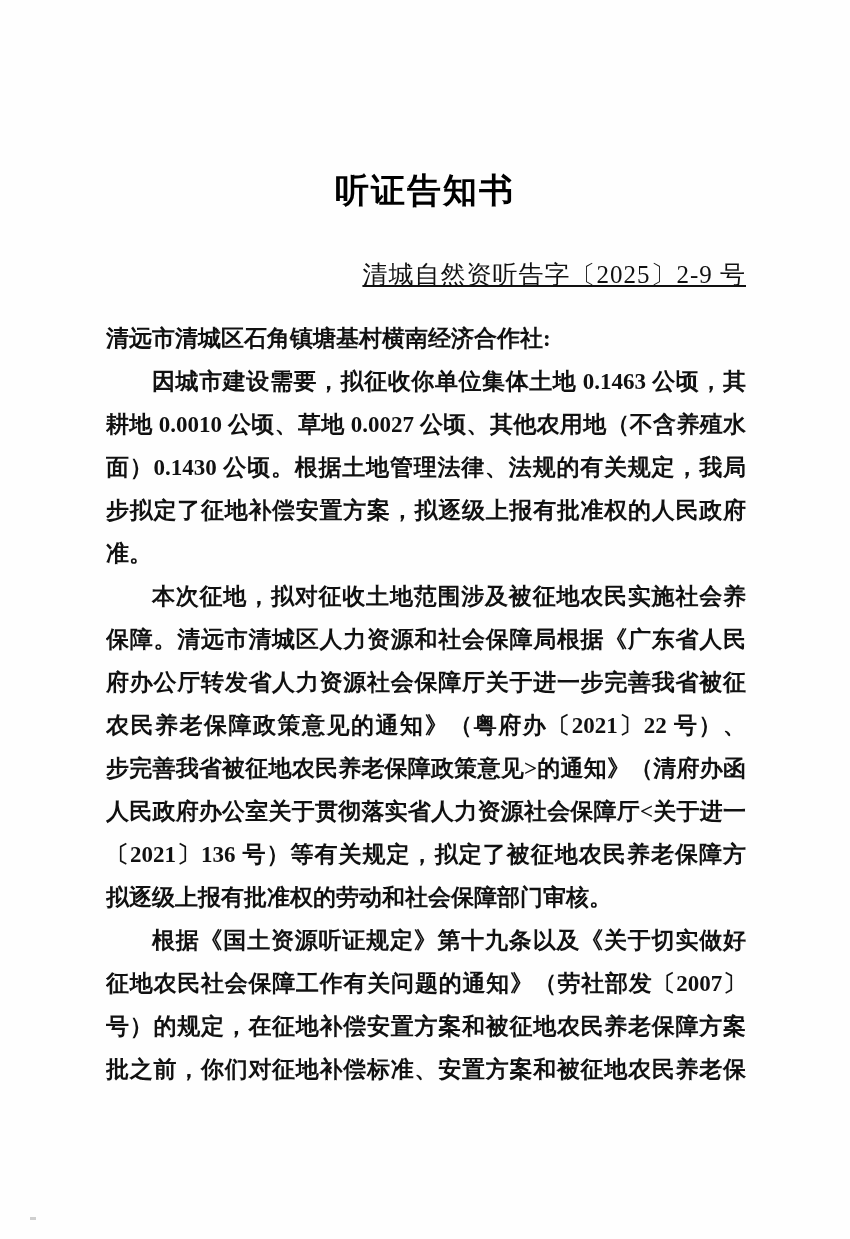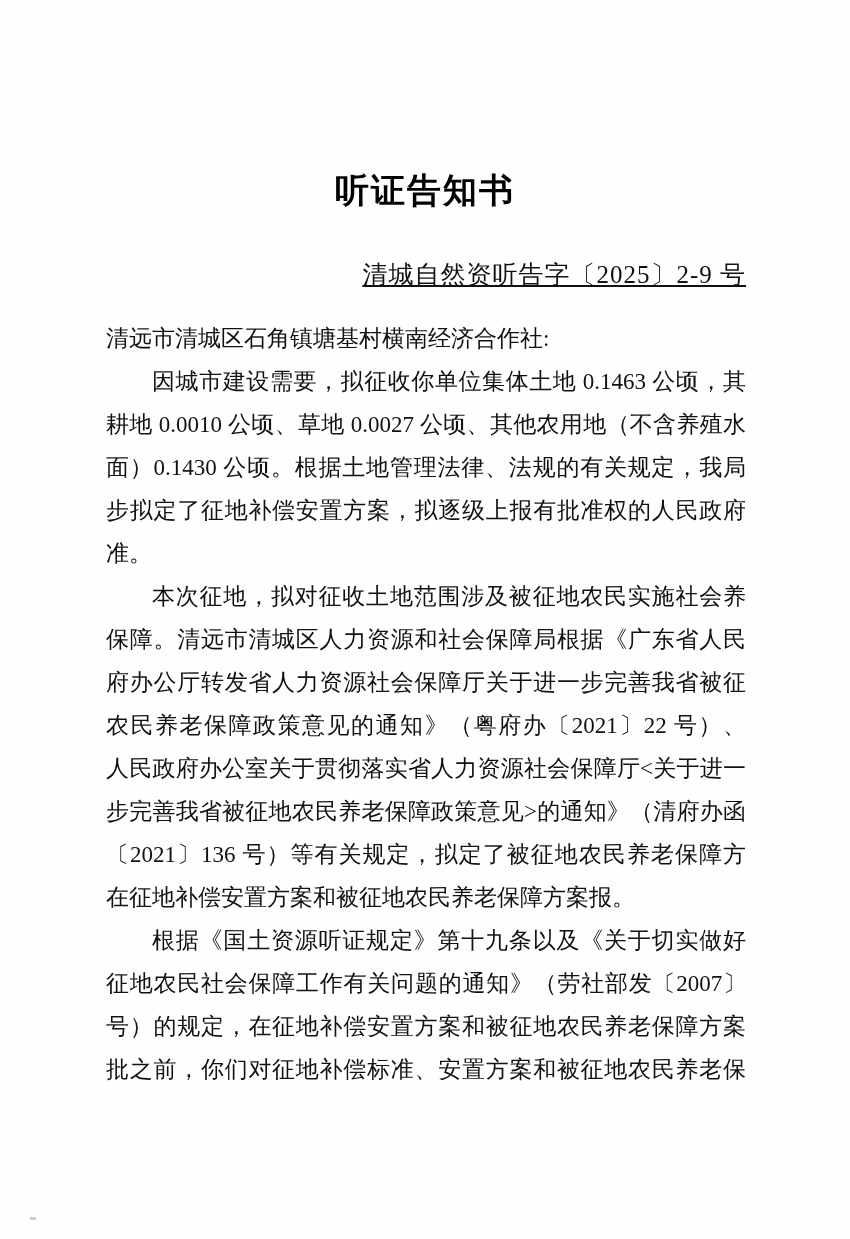"清远市清城区石角镇塘基村横南经济合作社:" .line { font-weight: none -> bold }
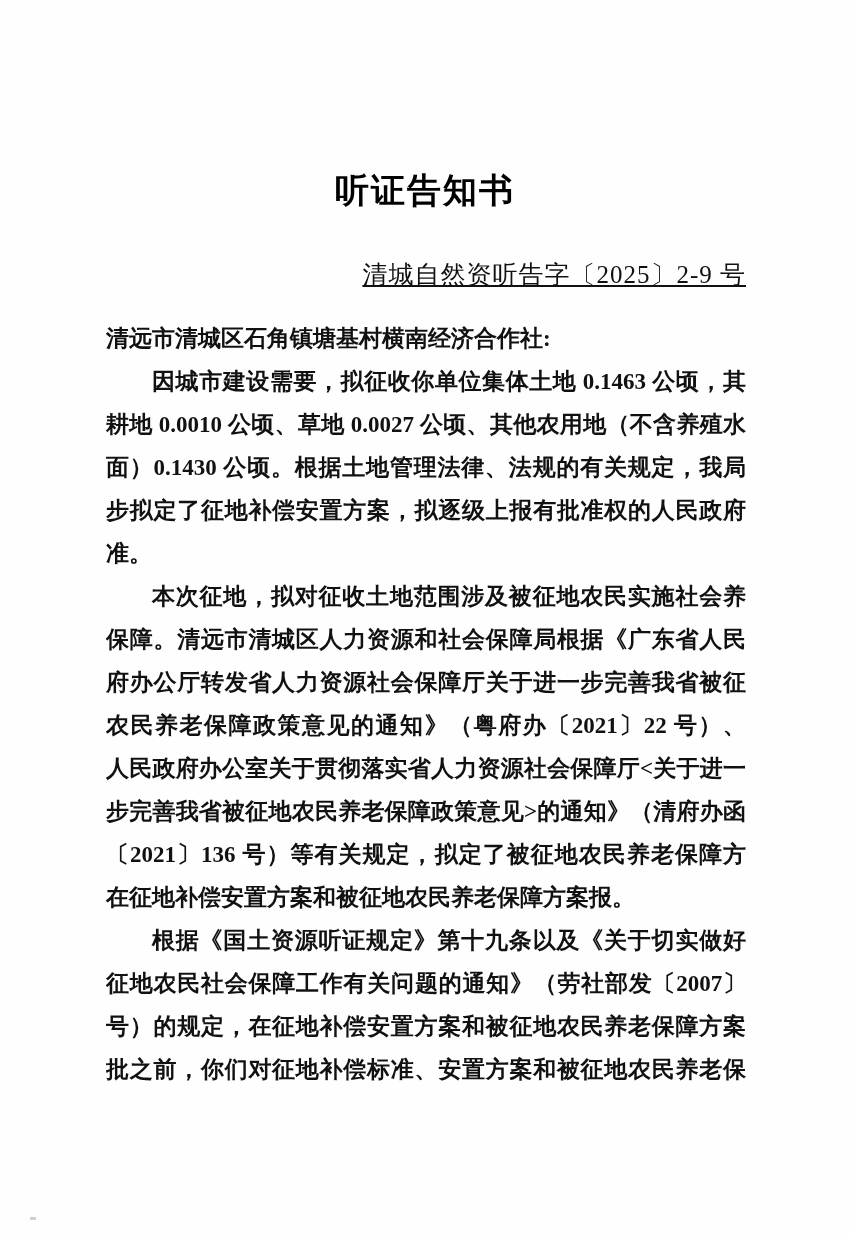"人民政府办公室关于贯彻落实省人力资源社会保障厅<关于进一" div.line { order: before "步完善我省被征地农民养老保障政策意见>的通知》（清府办函" -> after "步完善我省被征地农民养老保障政策意见>的通知》（清府办函" }
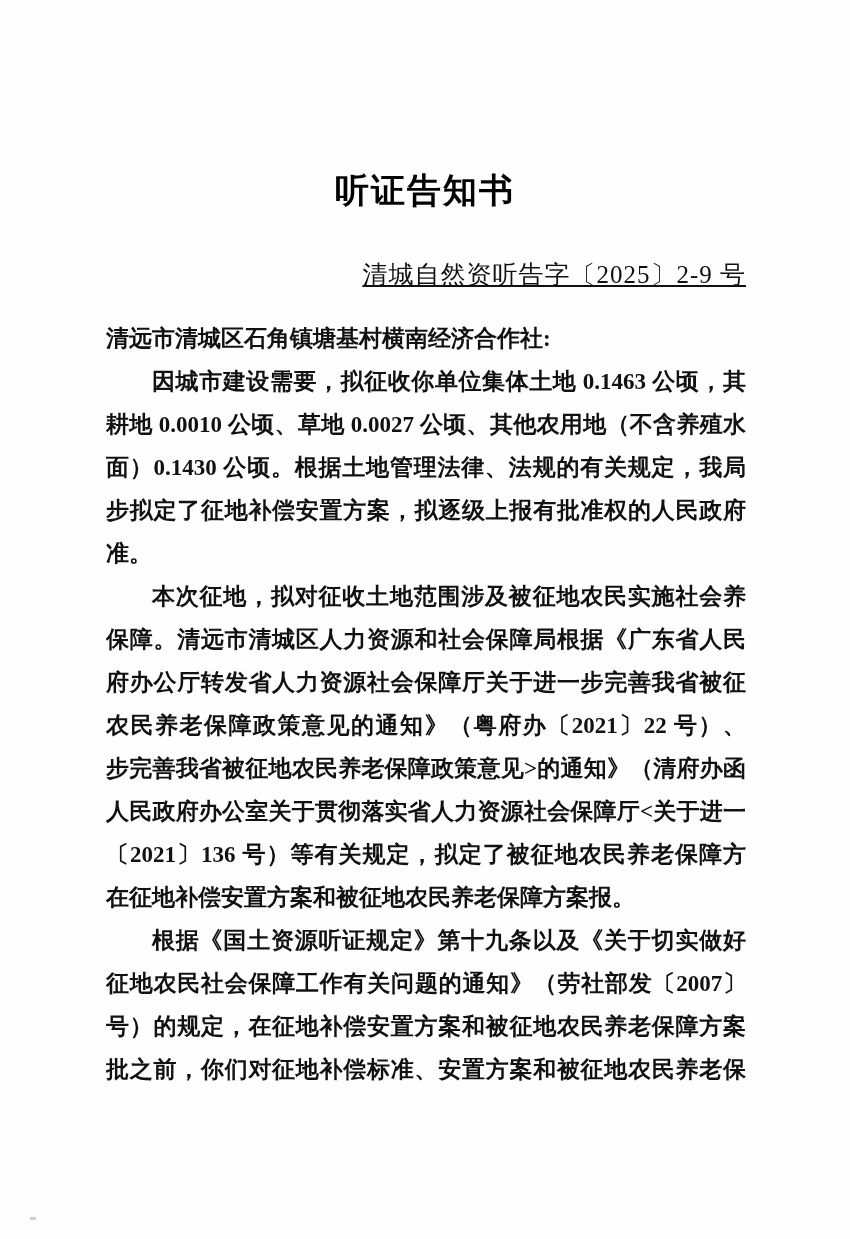"在征地补偿安置方案和被征地农民养老保障方案报。" div.line { text: 在征地补偿安置方案和被征地农民养老保障方案报 -> 拟逐级上报有批准权的劳动和社会保障部门审核 }
